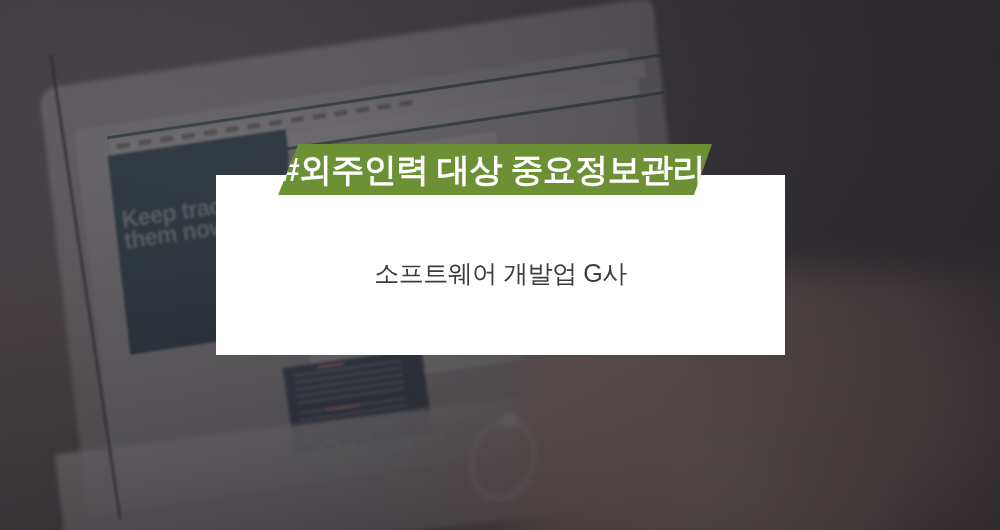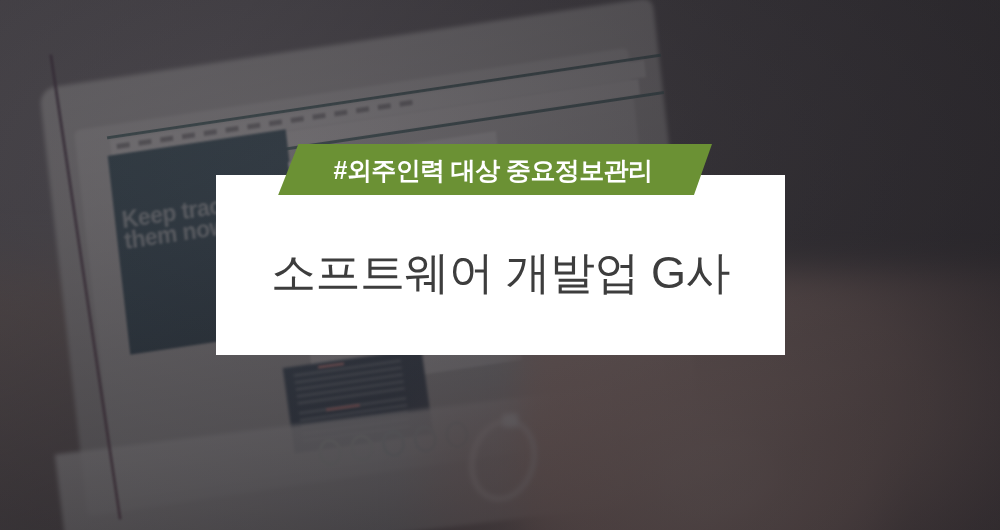"#외주인력 대상 중요정보관리" .ribbon-text { font-size: 25px -> 33px }
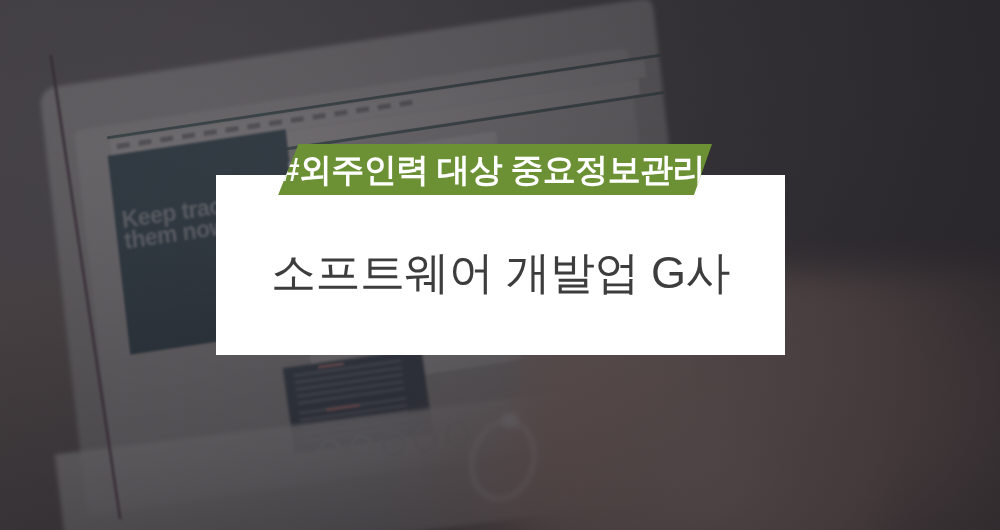"소프트웨어 개발업 G사" .card-title { font-size: 45px -> 25px }
